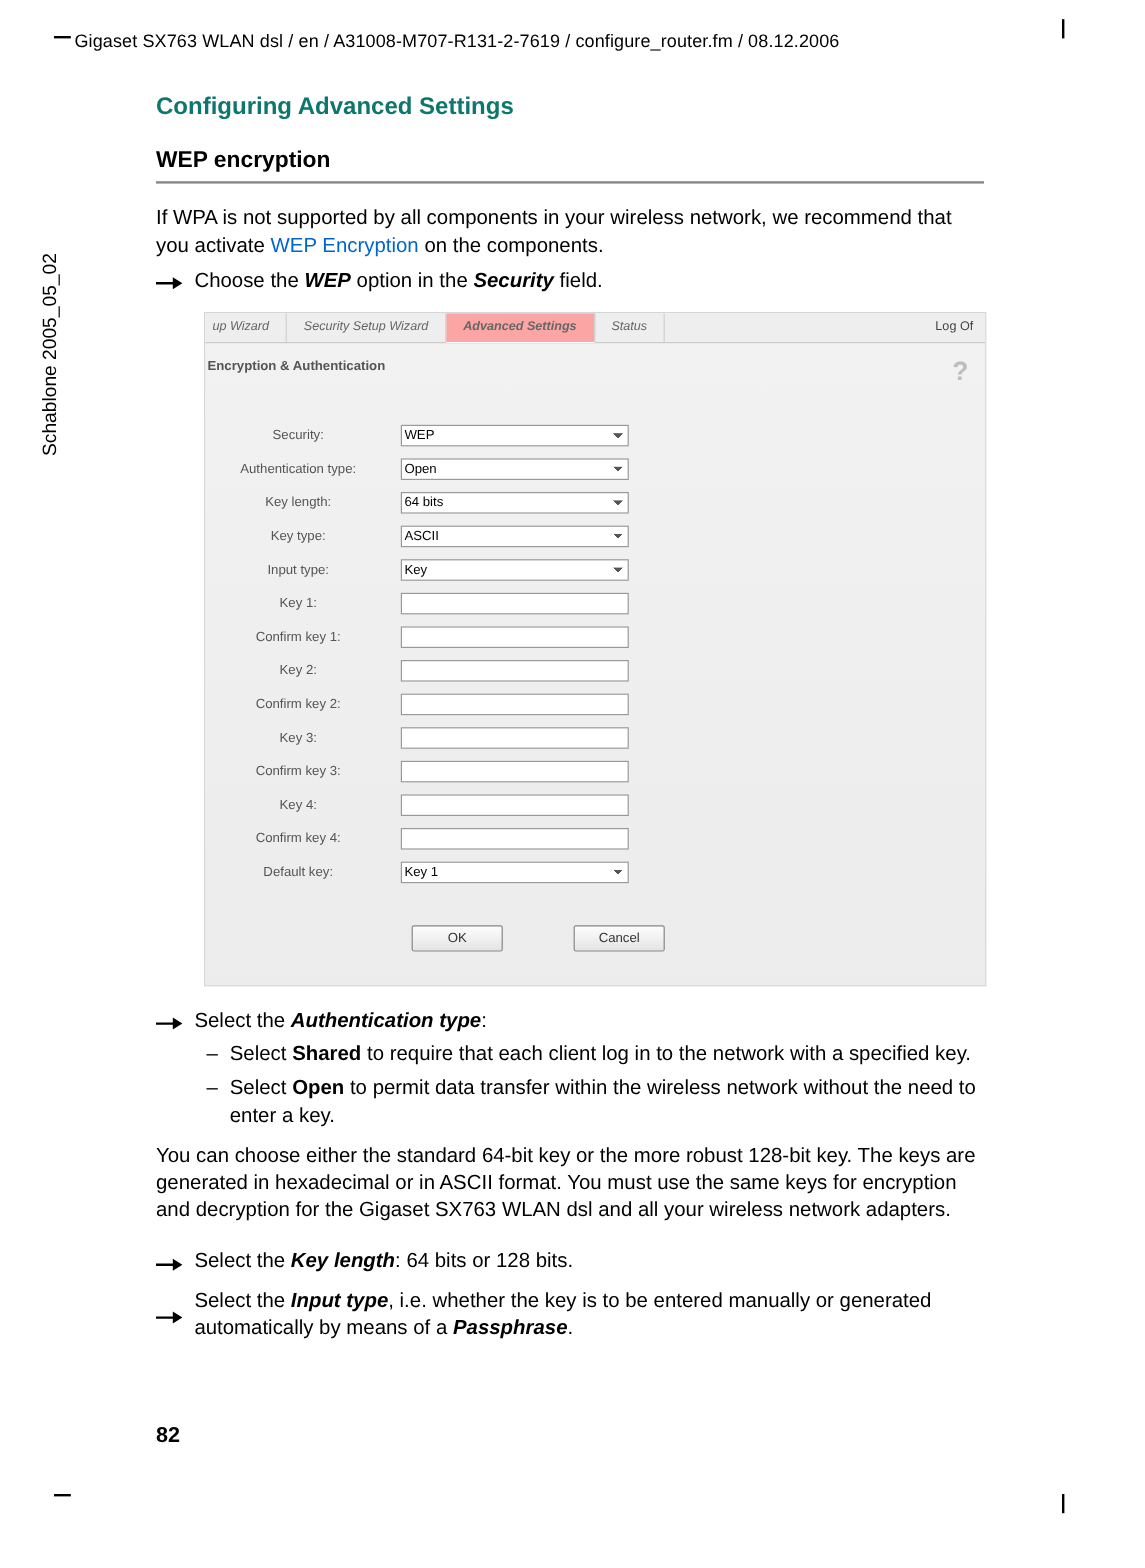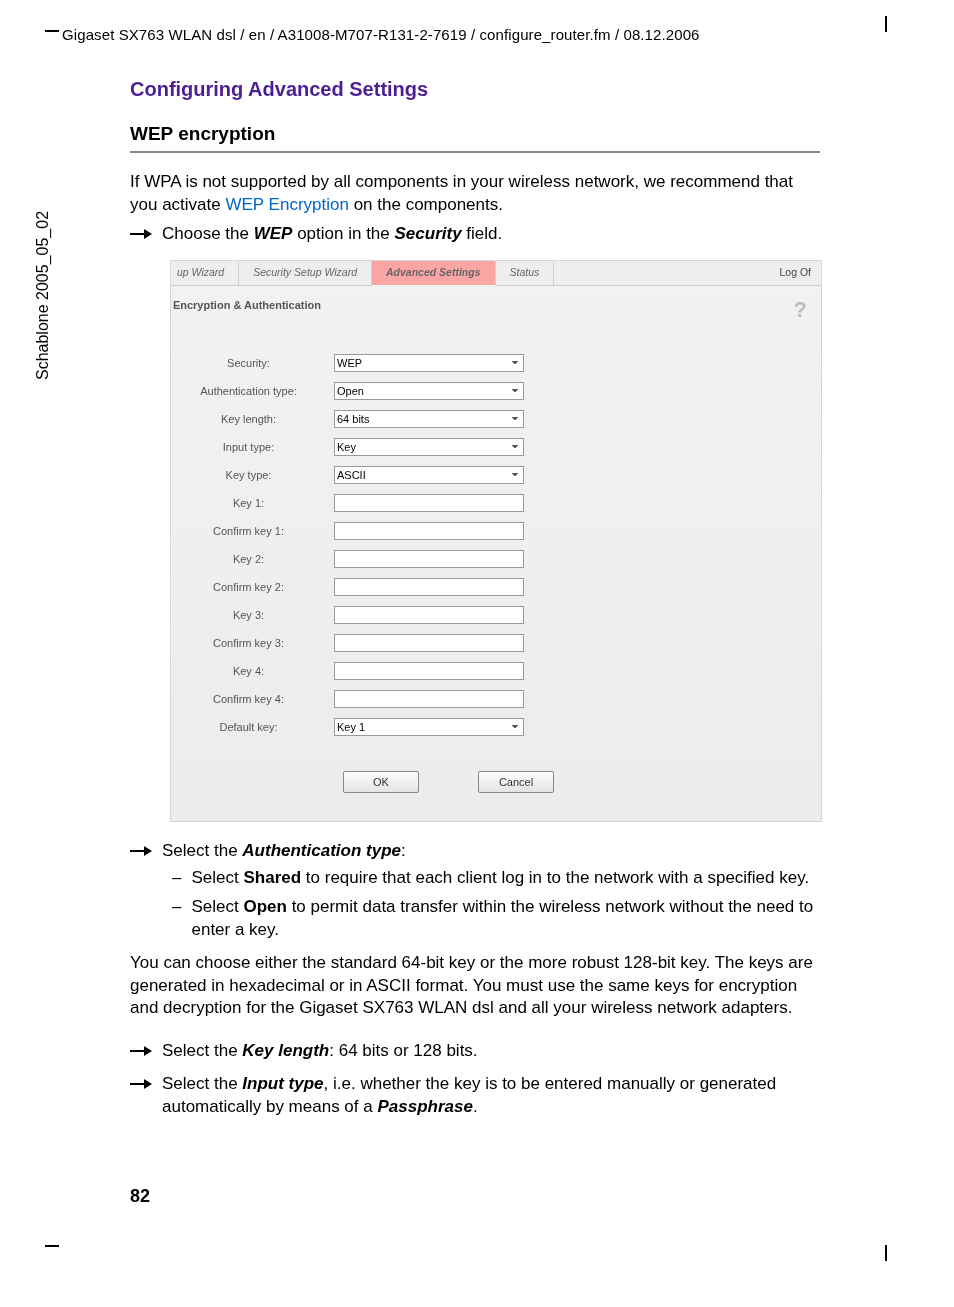"Configuring Advanced Settings" .breadcrumb { color: #4c1d95 -> #0f766e }
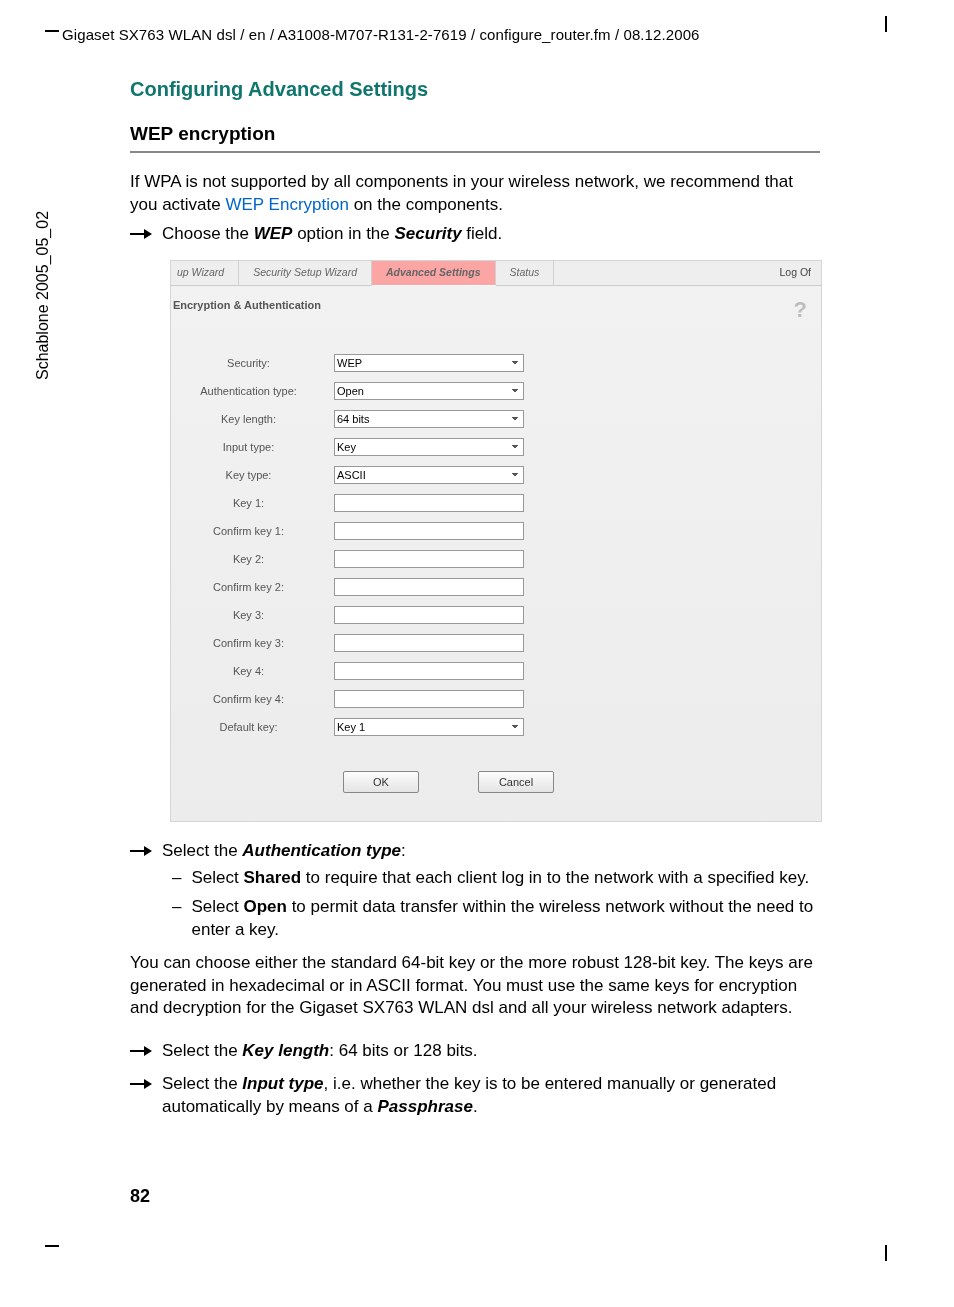"Choose the WEP option in" .arrow-item { align-items: flex-start -> center }
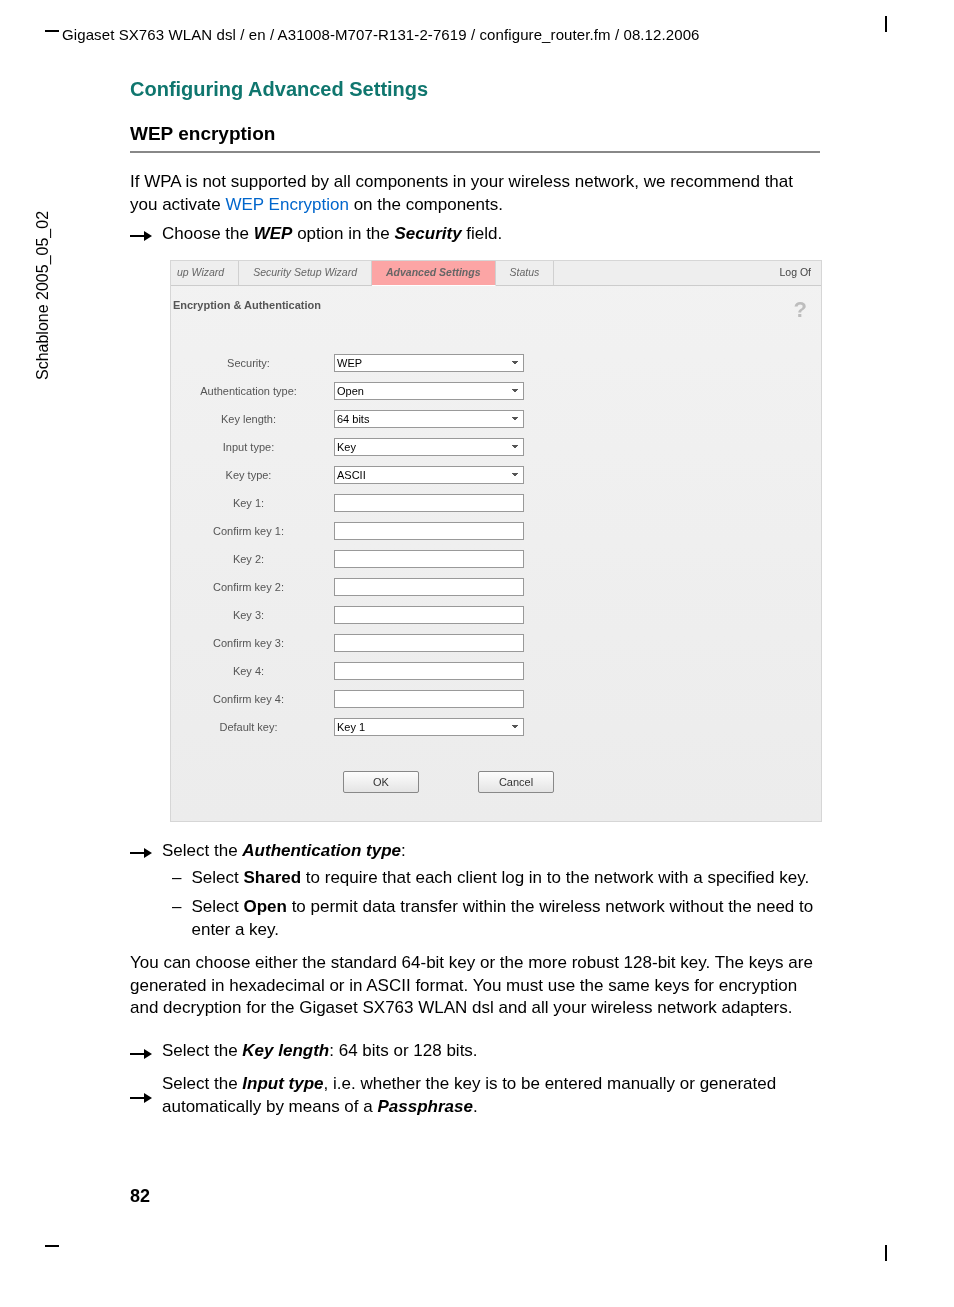"Input type:" div.row { order: before "Key type:" -> after "Key type:" }
